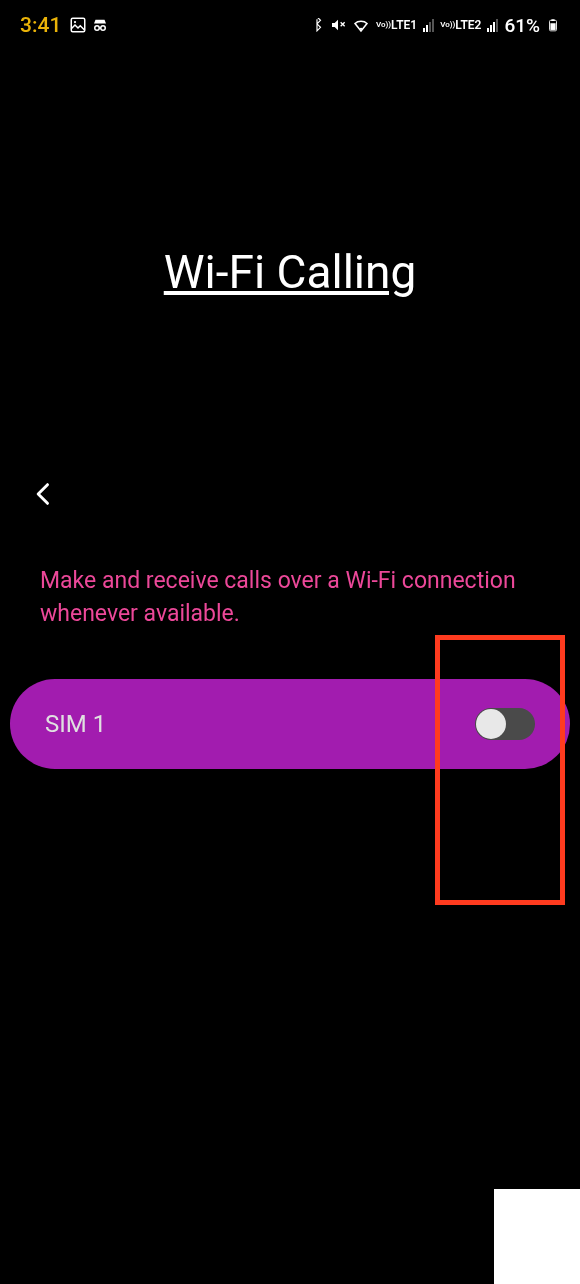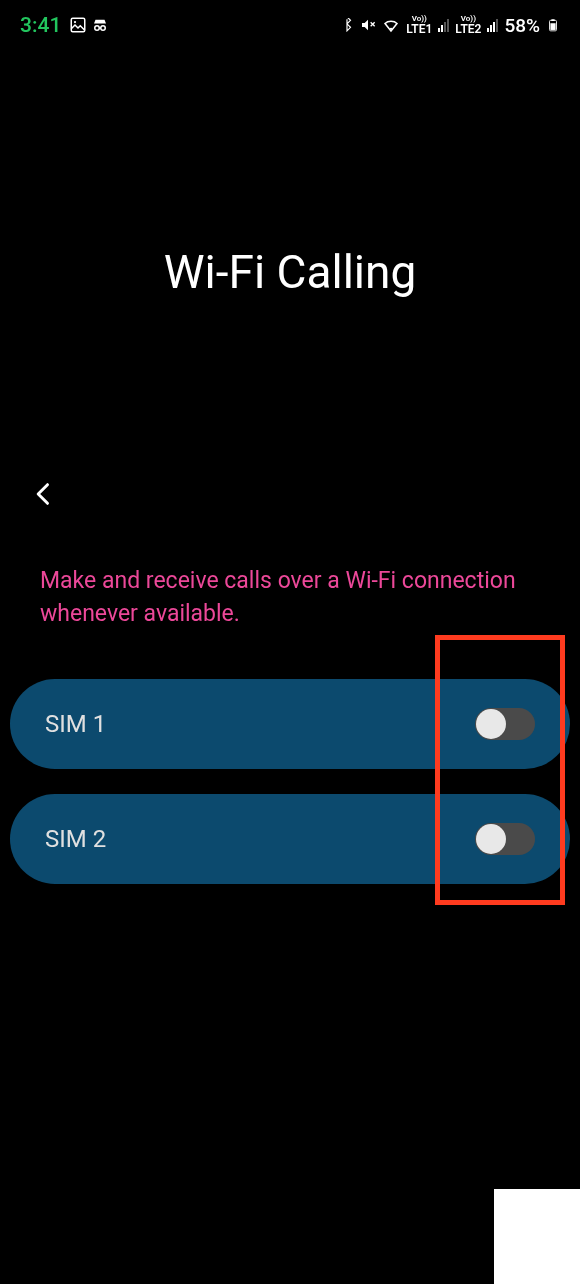"3:41" .status-time { color: #22c55e -> #eab308 }
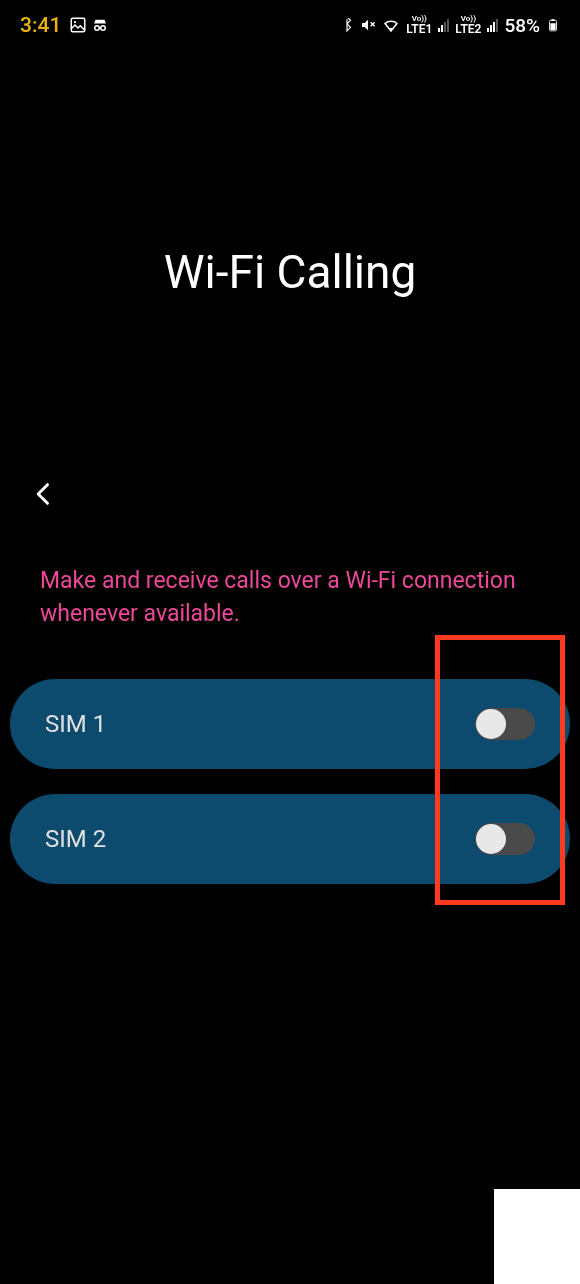"Vo))" .lte-badge { flex-direction: column -> none }
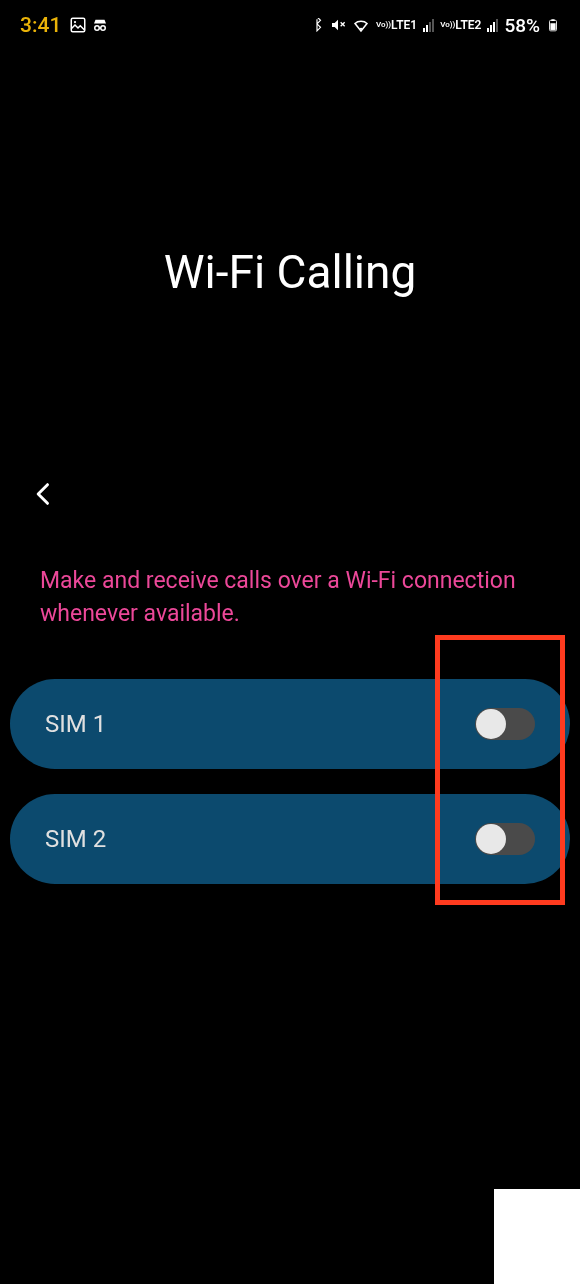"58%" span.battery-text { text: 58% -> 61% }
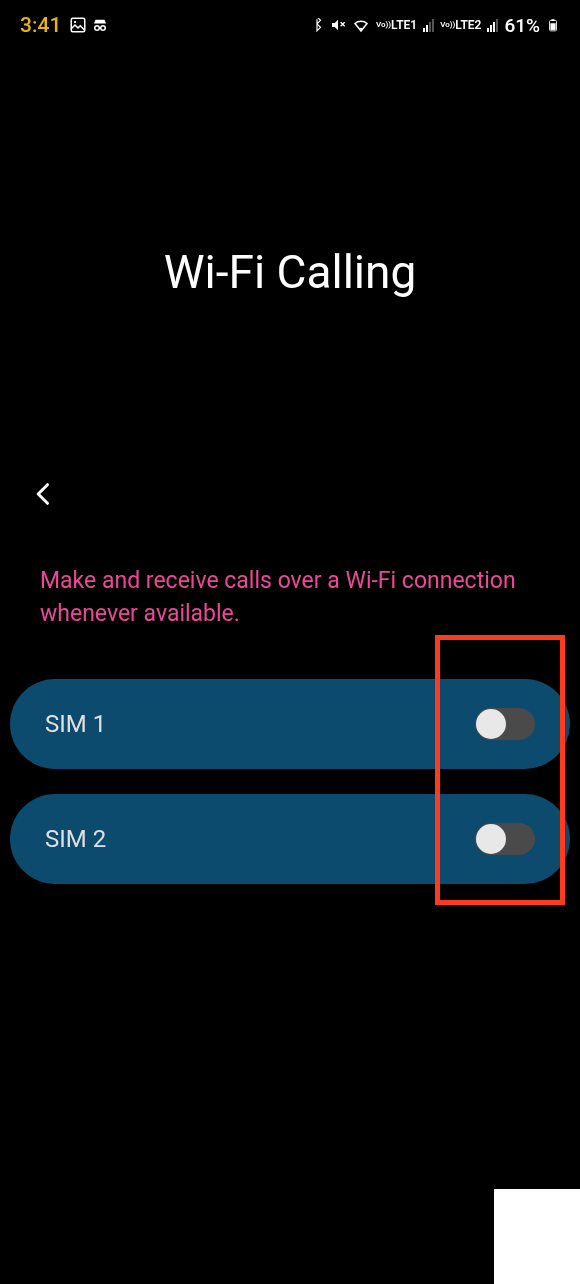"Wi-Fi Calling" .page-title { text-decoration: none -> underline }
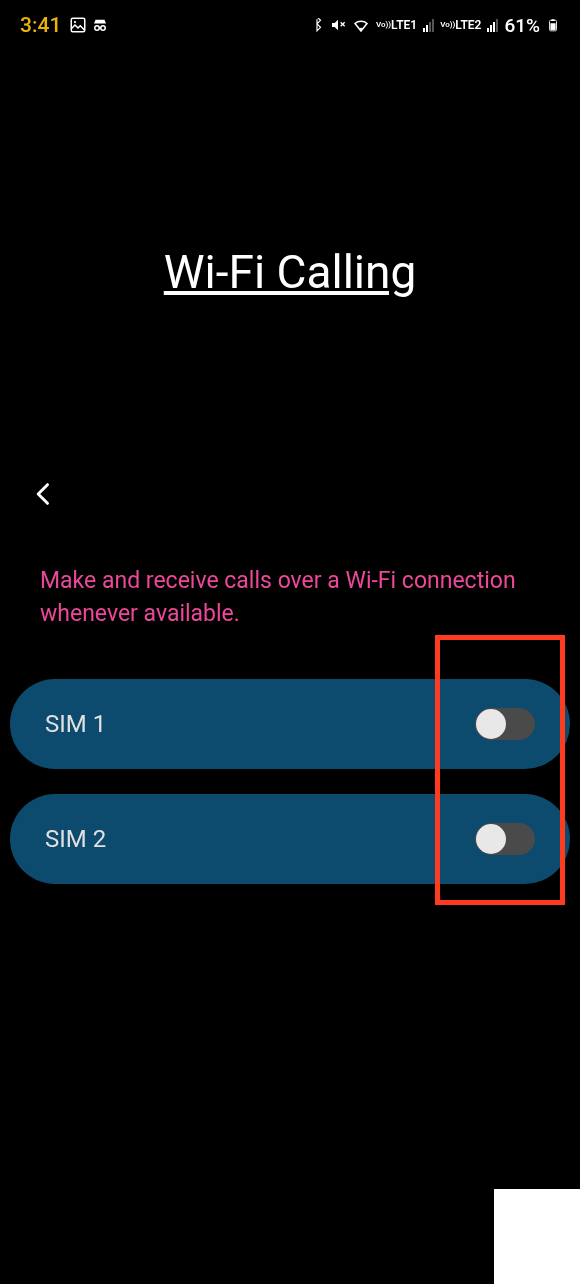"SIM 1" .sim-item { background: #0c4a6e -> #a21caf }
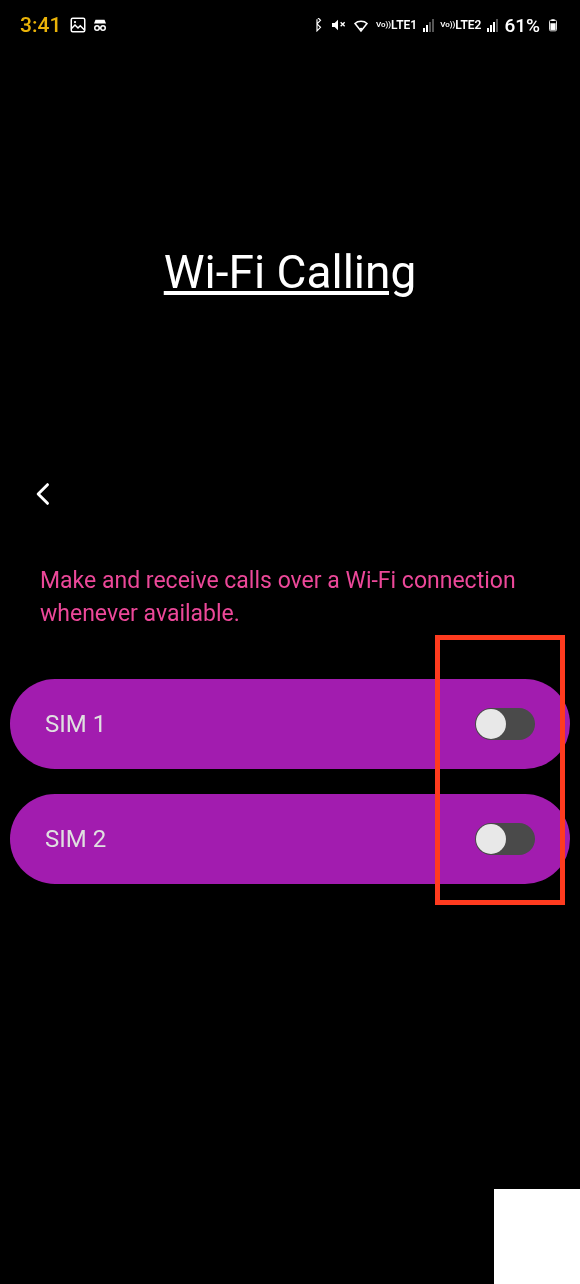"SIM 2" div.sim-item { html: <div> <span>SIM 2</span> <div> <div></div> </div> </div> -> none }
